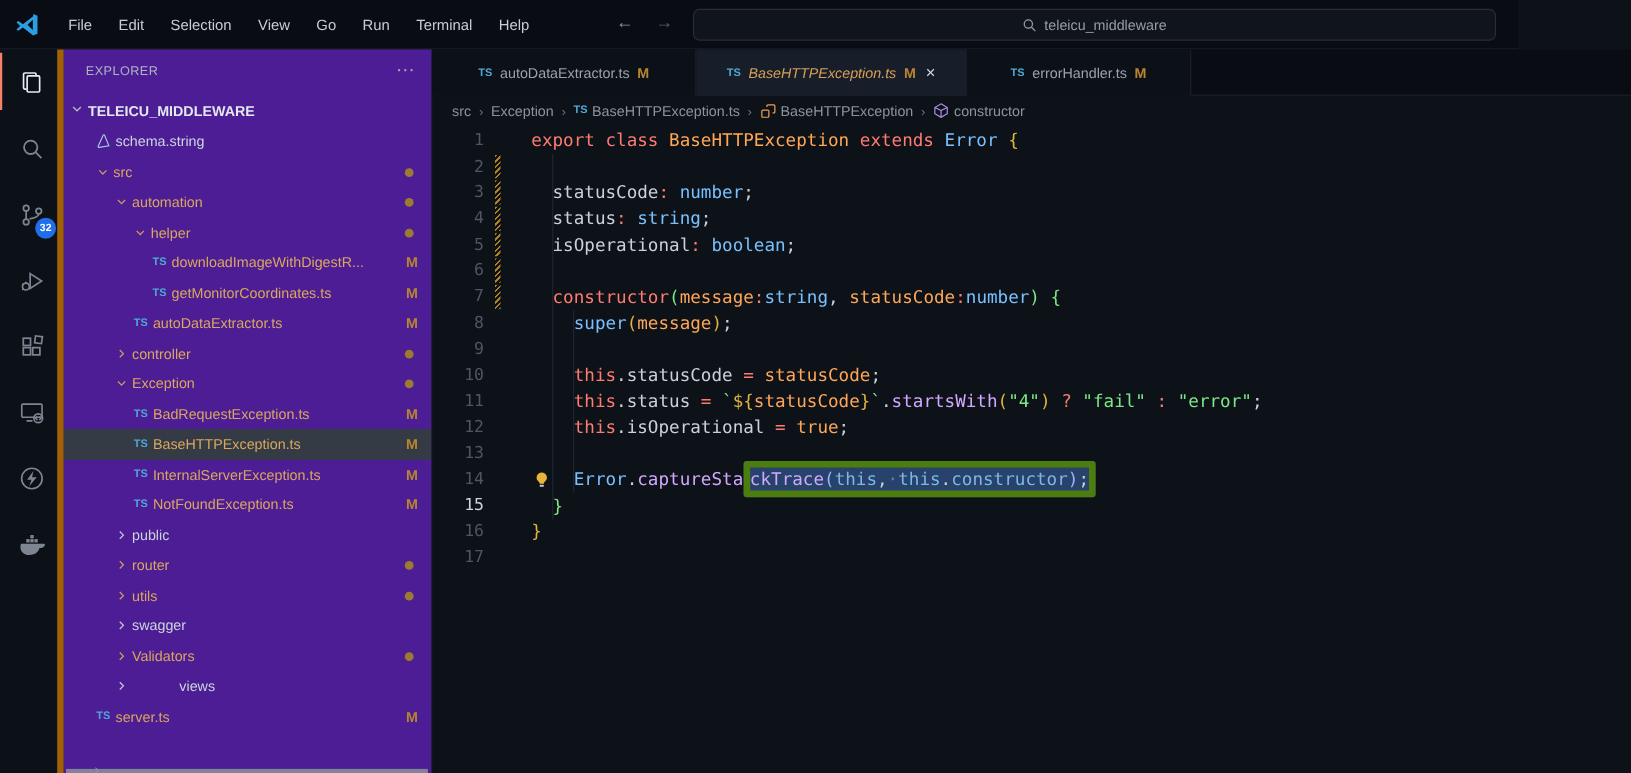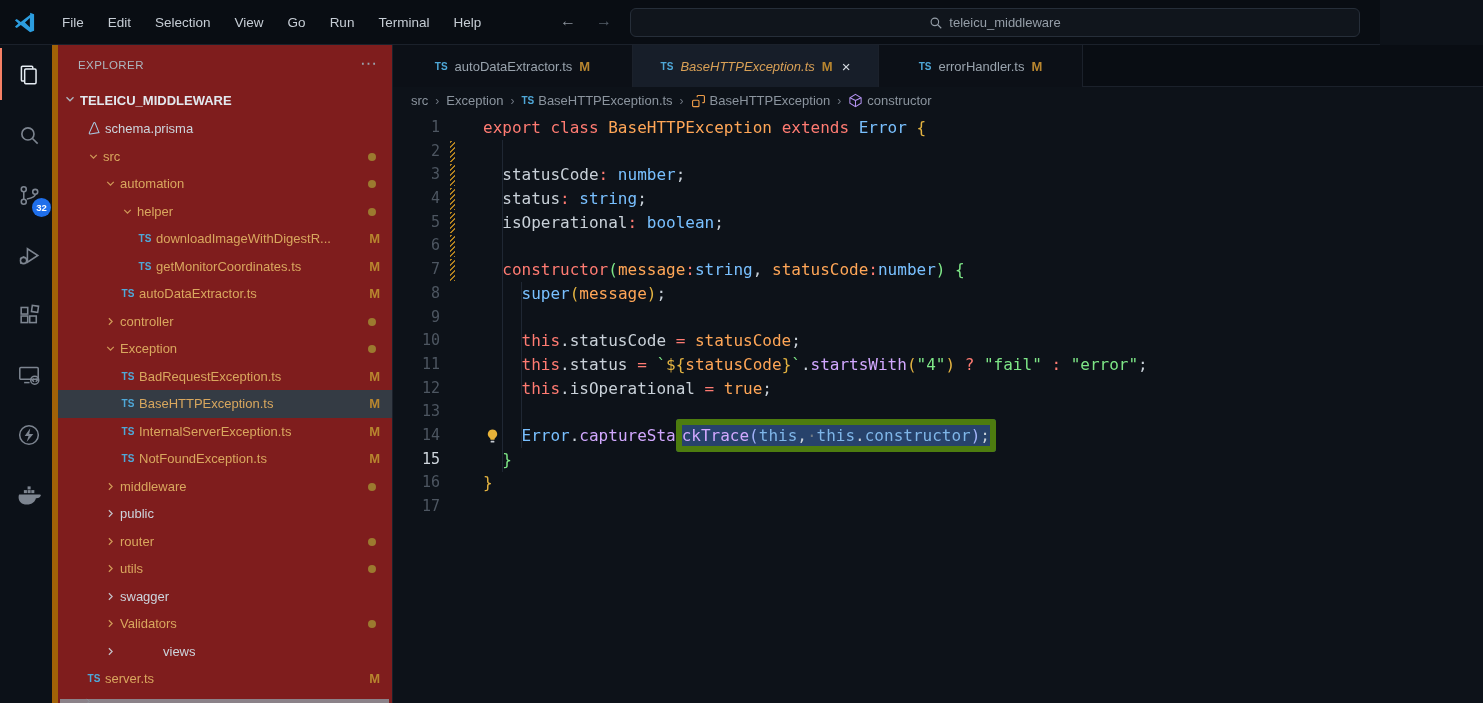"EXPLORER" .sidebar { background: #7f1d1d -> #4c1d95 }
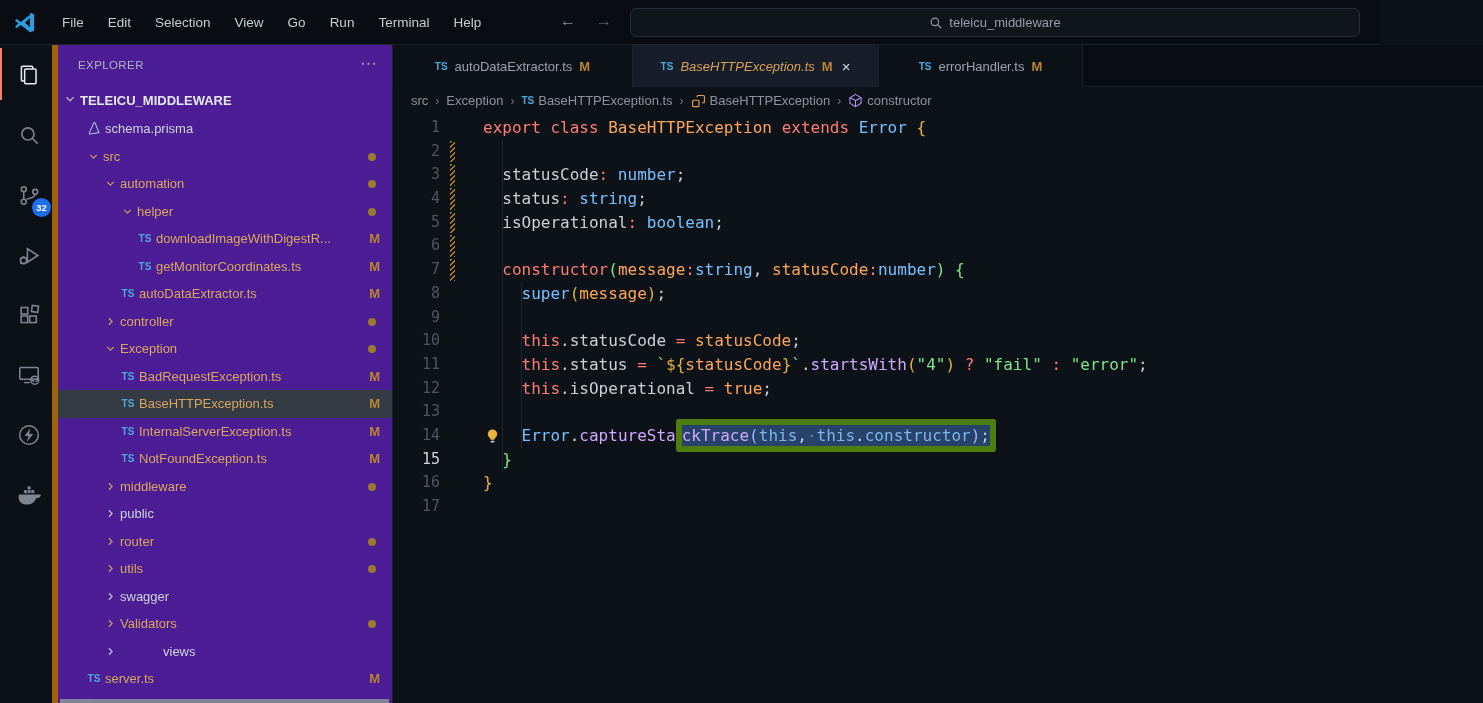"schema.prisma" span.lbl { text: schema.prisma -> schema.string }
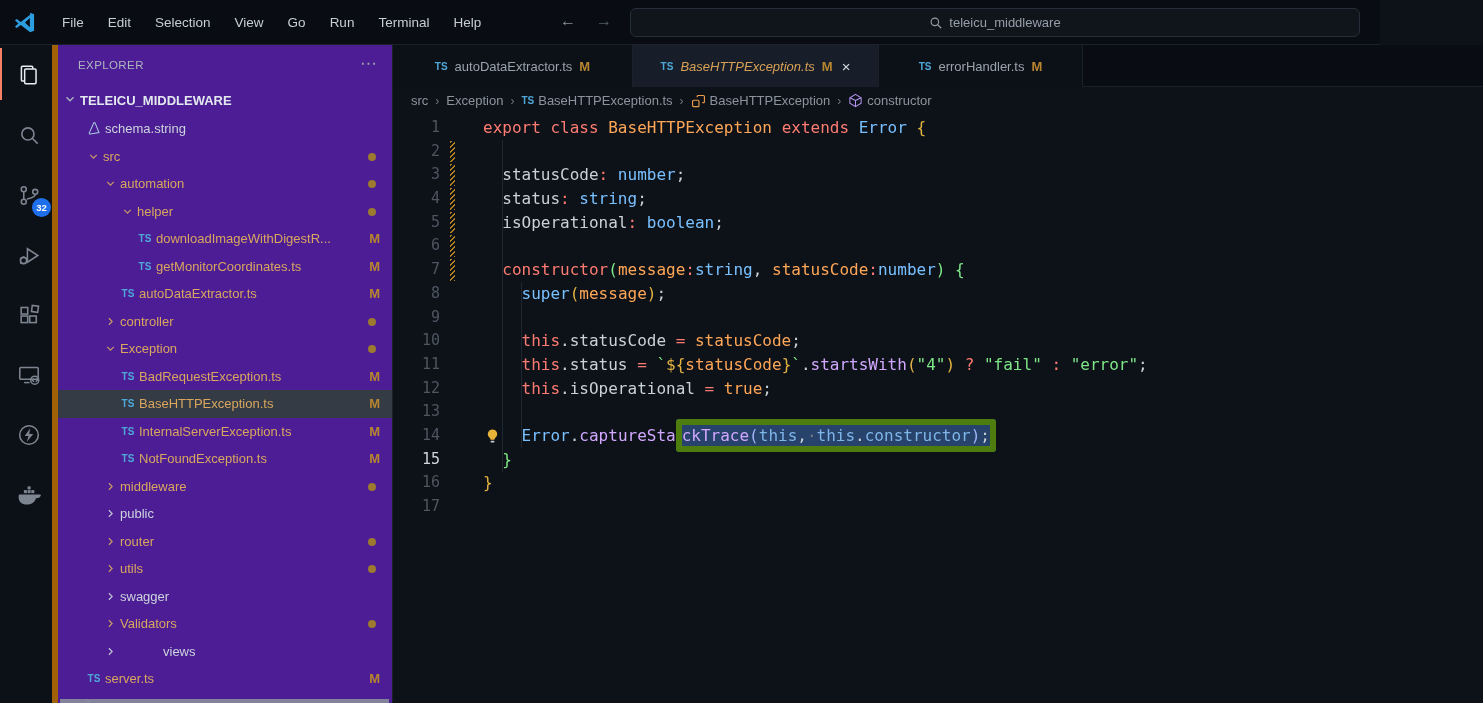"middleware" div.row { html: <div> <span> <svg> <path></path> </svg> </span> <span>middleware</span> <span></span> </div> -> none }
